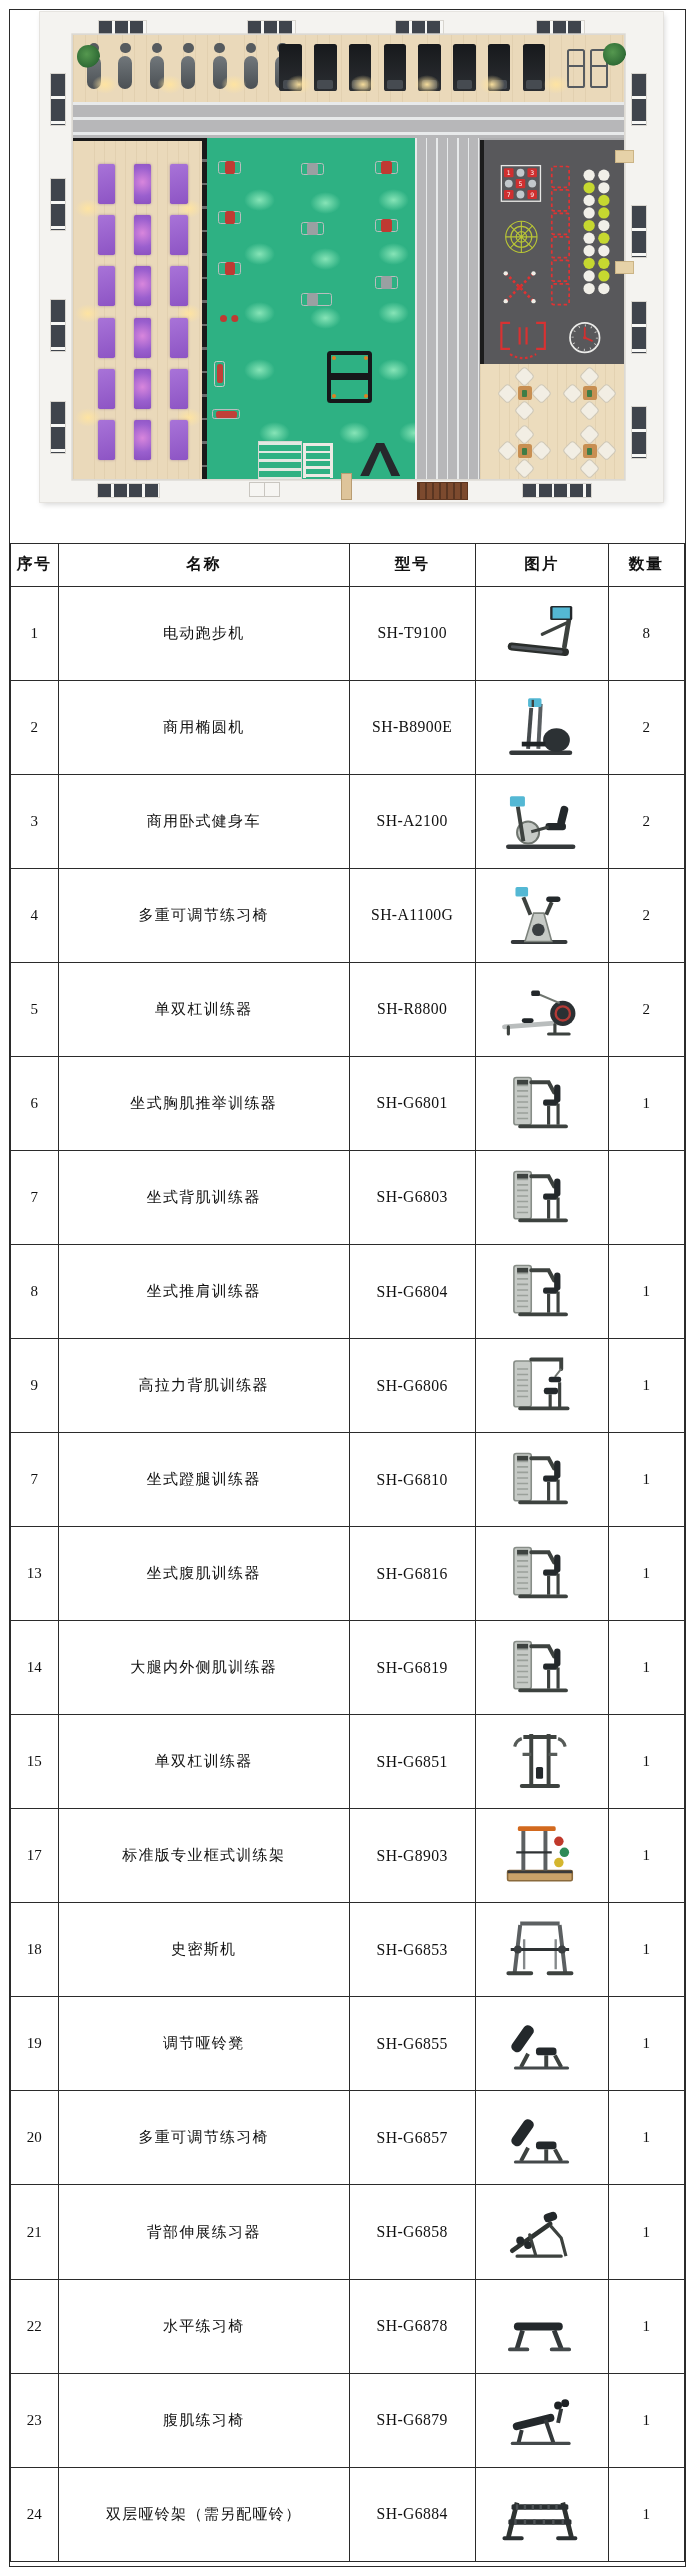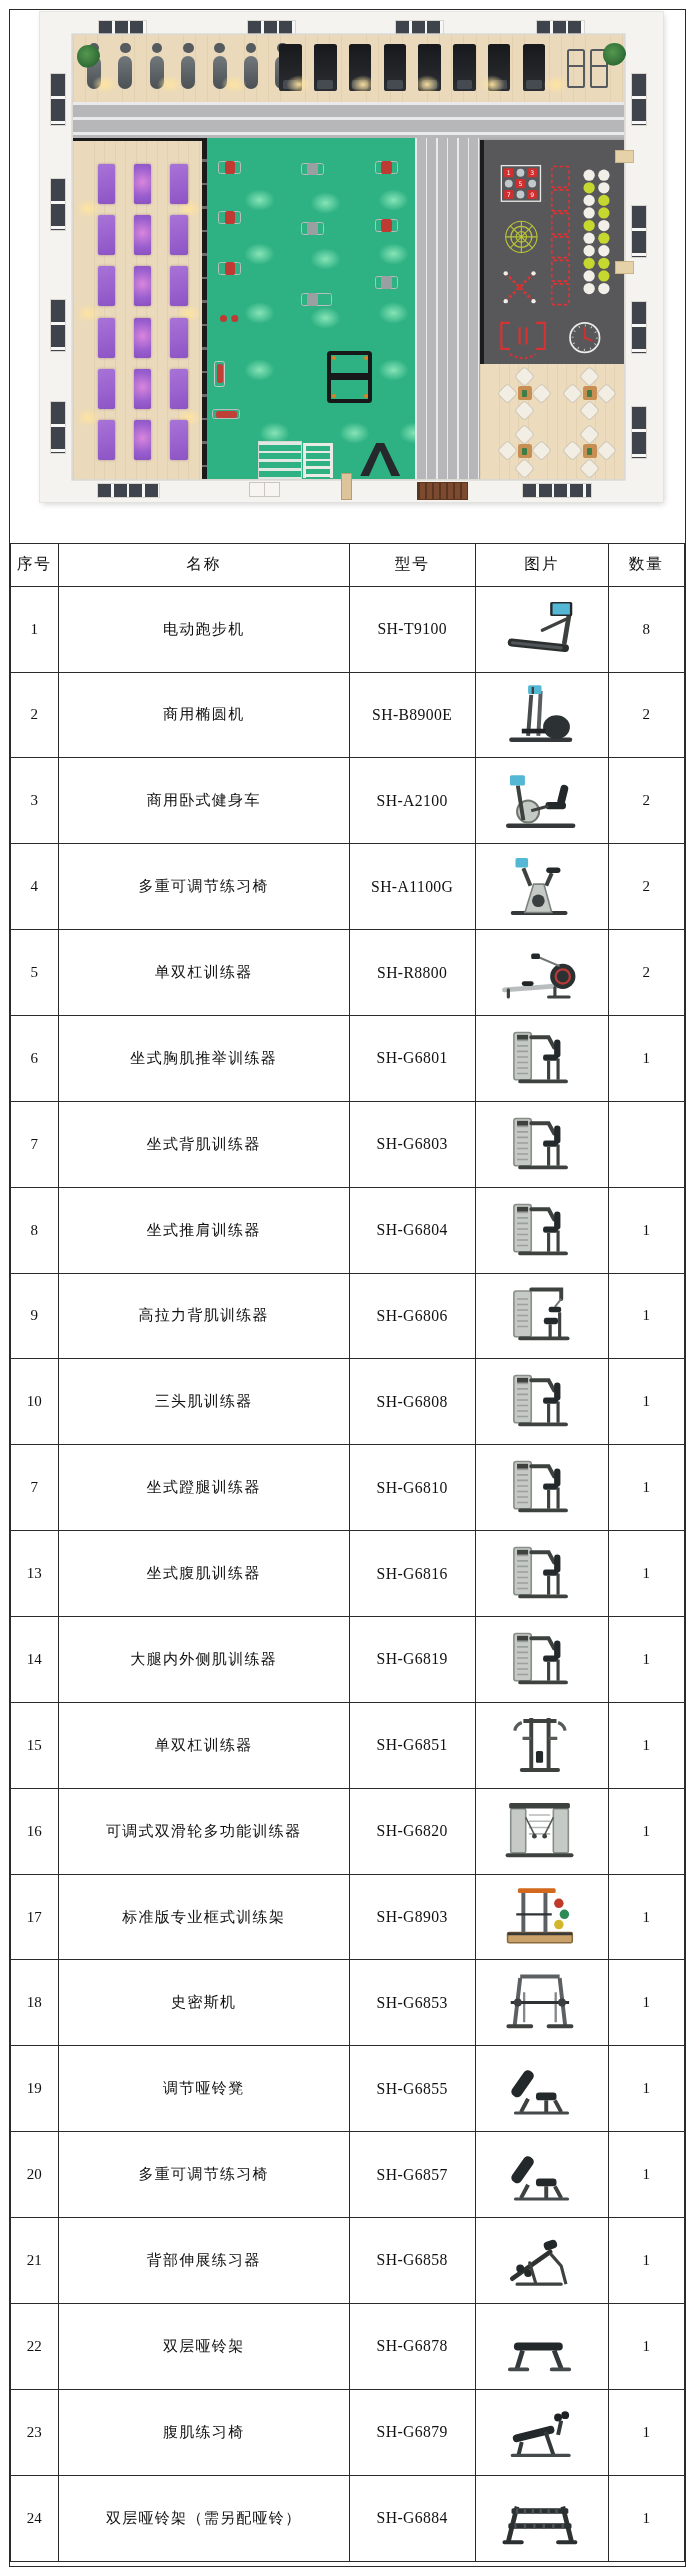"序号" .equip-table th { font-weight: normal -> bold }
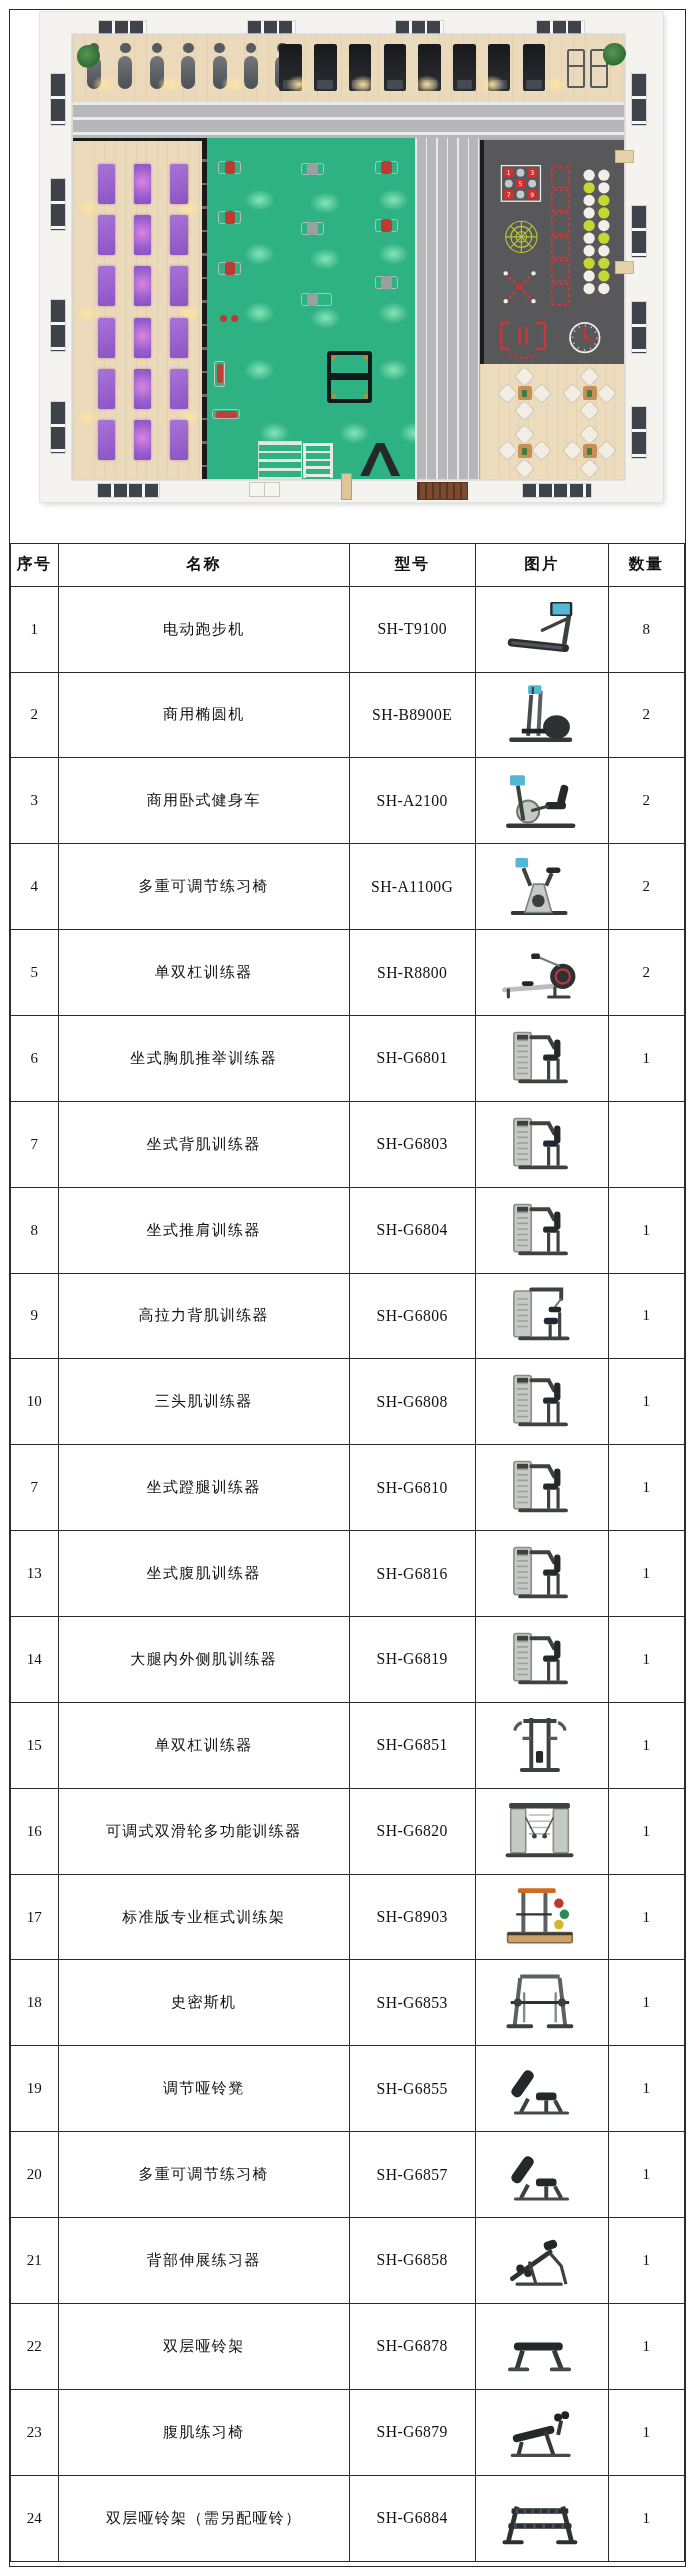"10" tr { html: <tr> <td>10</td> <td>三头肌训练器</td> <td>SH-G6808</td> <td><span><svg> <rect></rect> <path></path> <rect></rect> <path></path> <rect></rect> <rect></rect> <path></path> <path></path> </svg></span></td> <td>1</td> </tr> -> none }
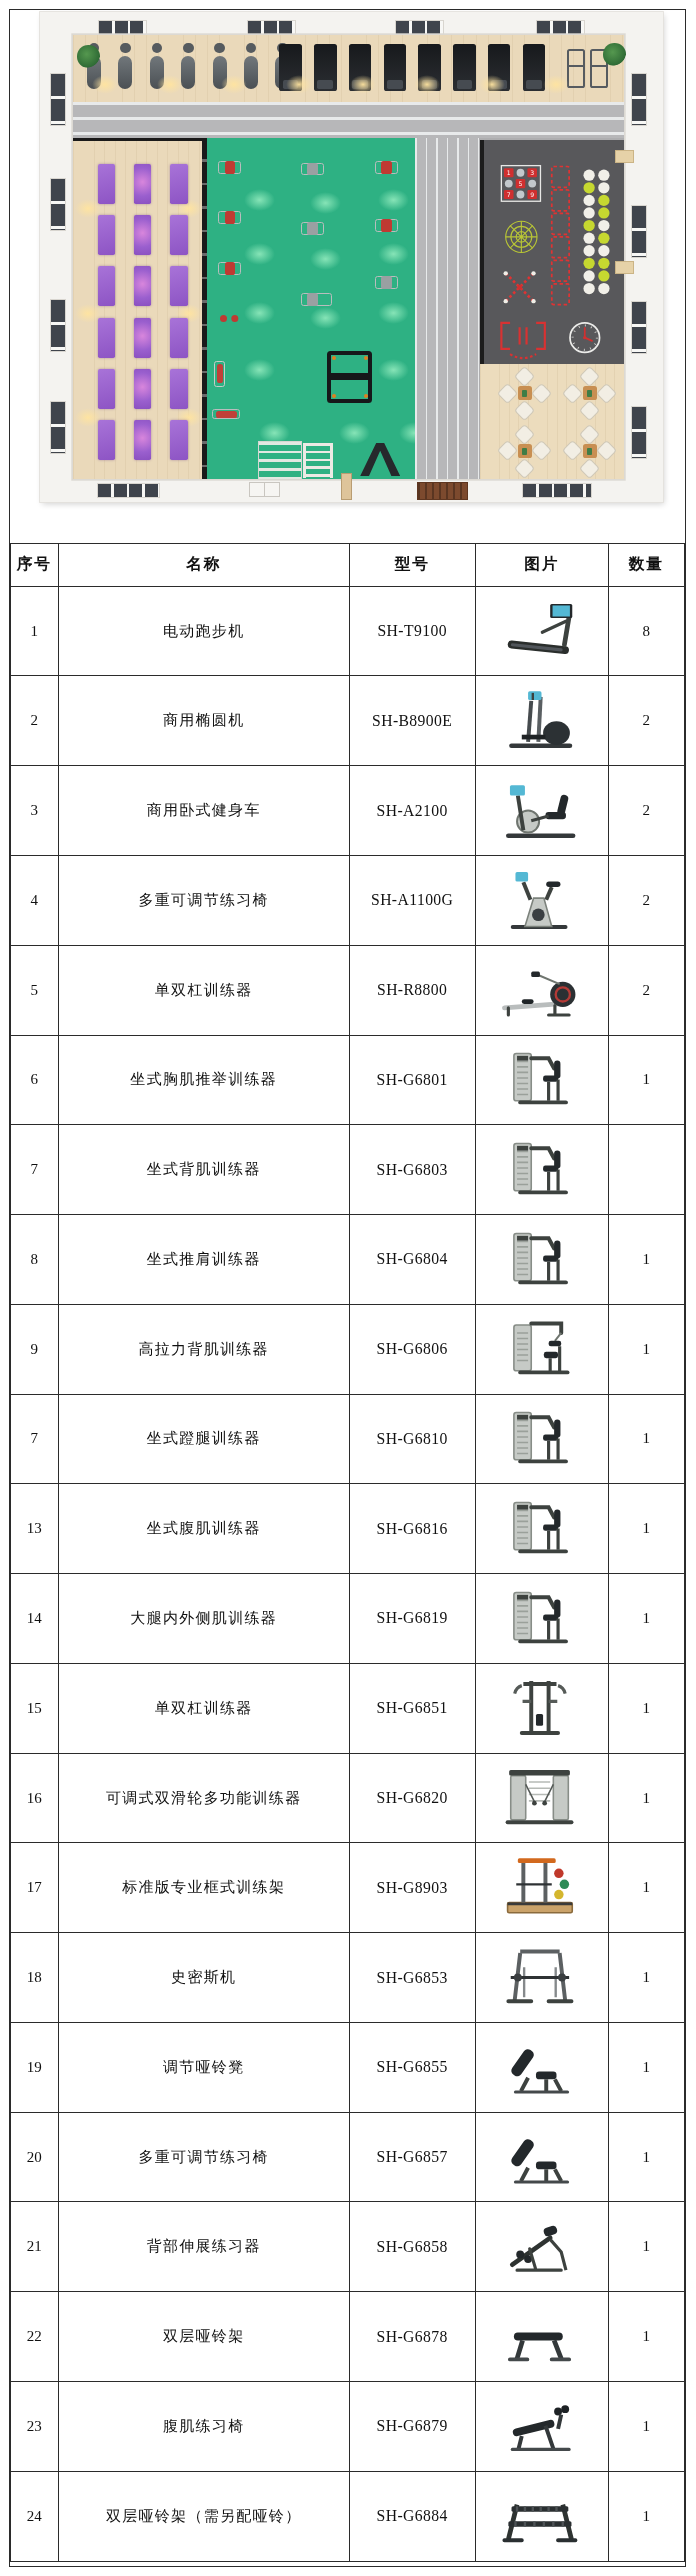"16" tr { html: <tr> <td>16</td> <td>可调式双滑轮多功能训练器</td> <td>SH-G6820</td> <td><span><svg> <rect></rect> <rect></rect> <rect></rect> <path></path> <path></path> <circle></circle> <circle></circle> <path></path> </svg></span></td> <td>1</td> </tr> -> none }
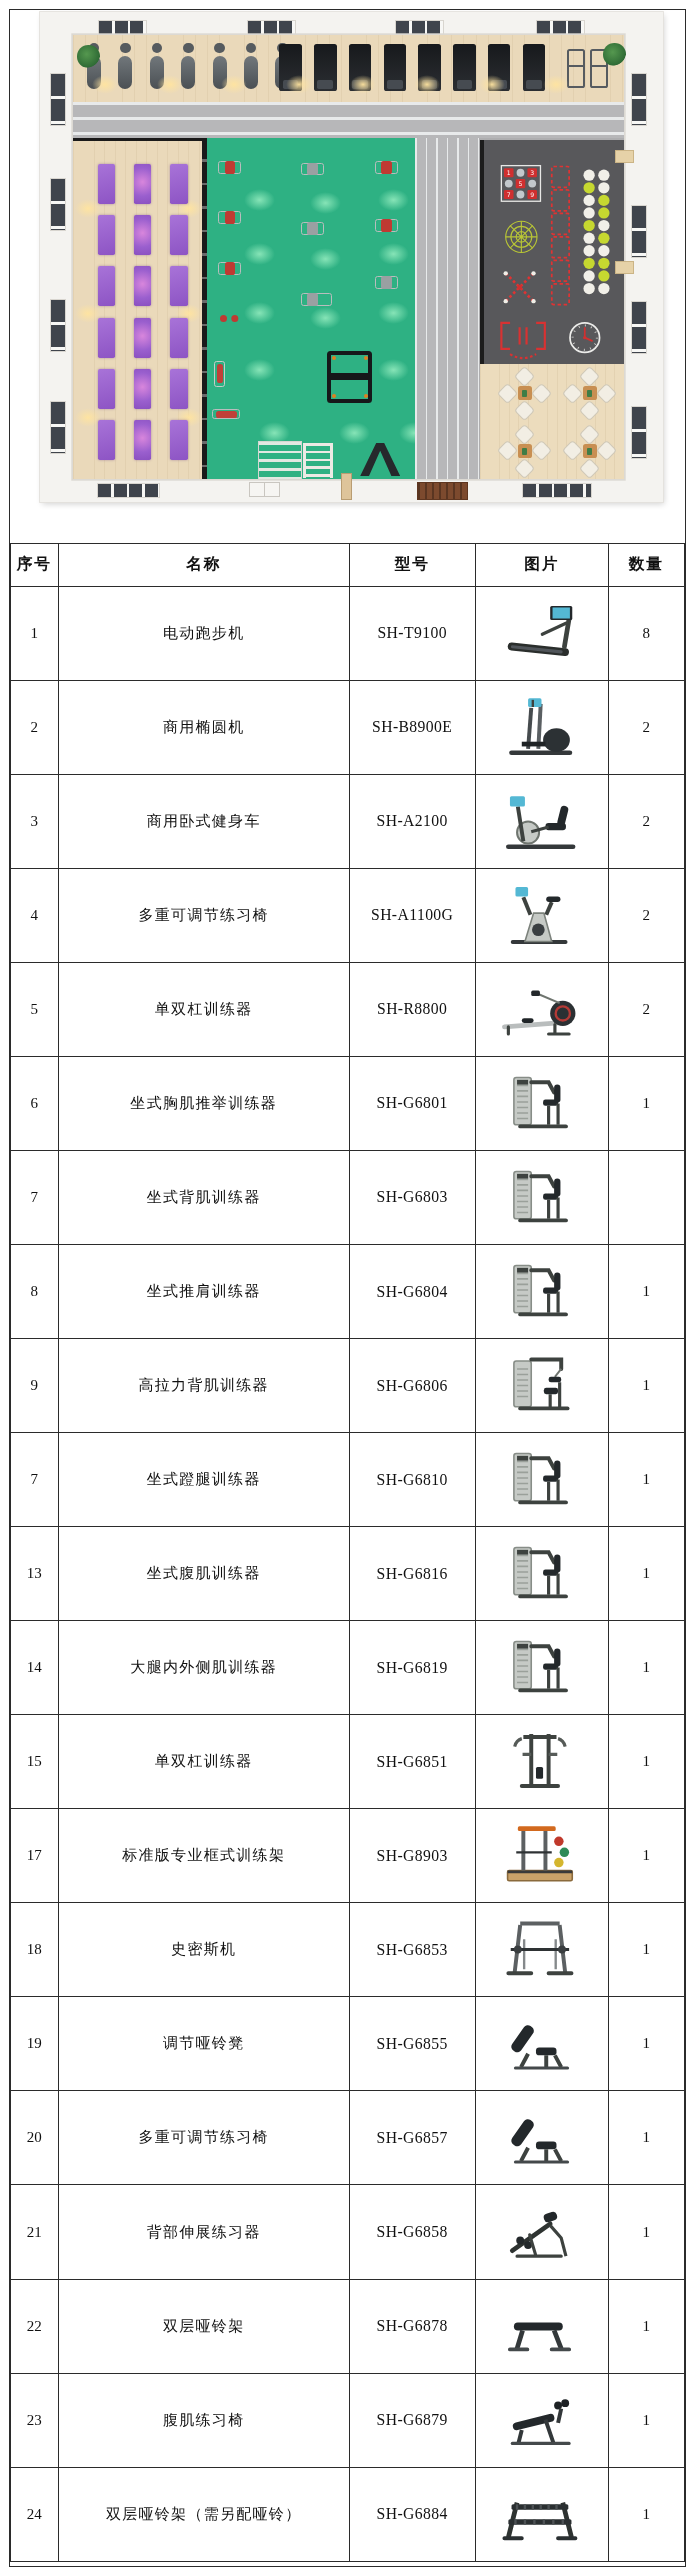"双层哑铃架" td.name { text: 双层哑铃架 -> 水平练习椅 }
